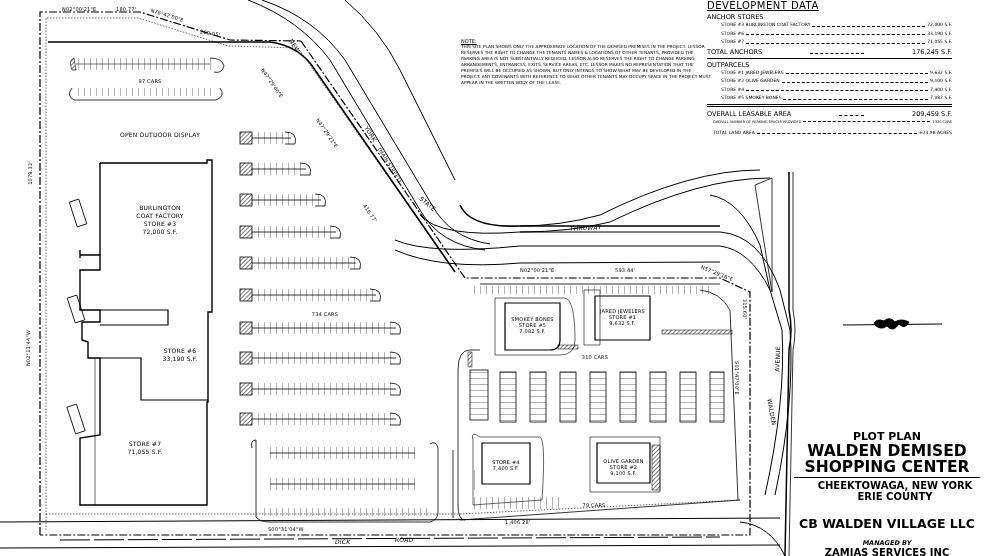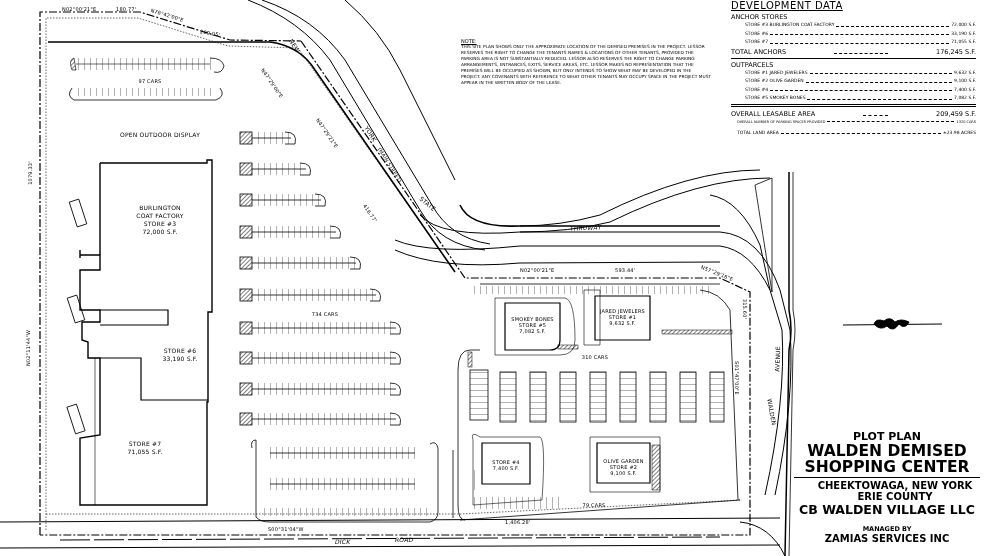"DEVELOPMENT DATA" .dev { left: 731px -> 707px }
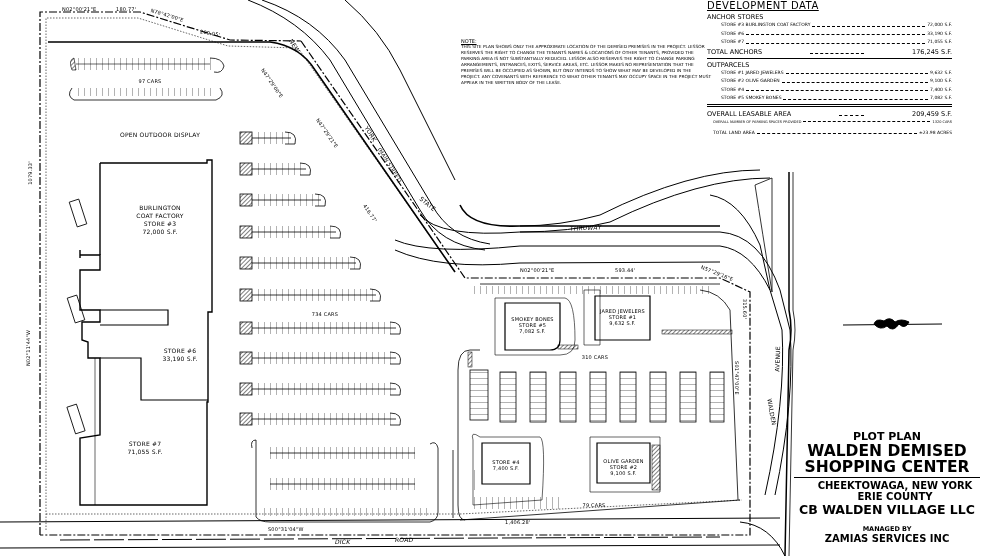"CB WALDEN VILLAGE LLC" .title .llc { margin-top: 0 -> 14px }
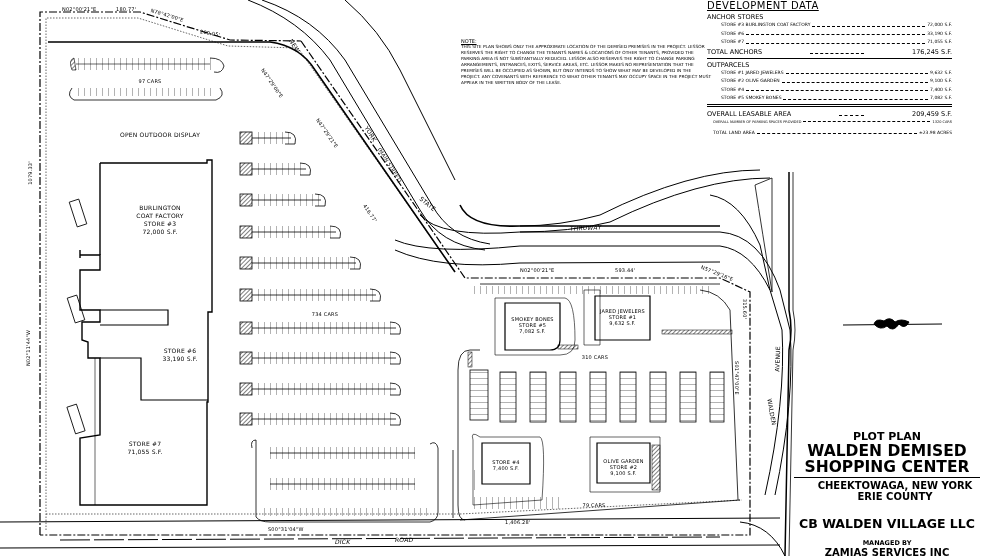"MANAGED BY" .title .mg { font-style: none -> italic }
